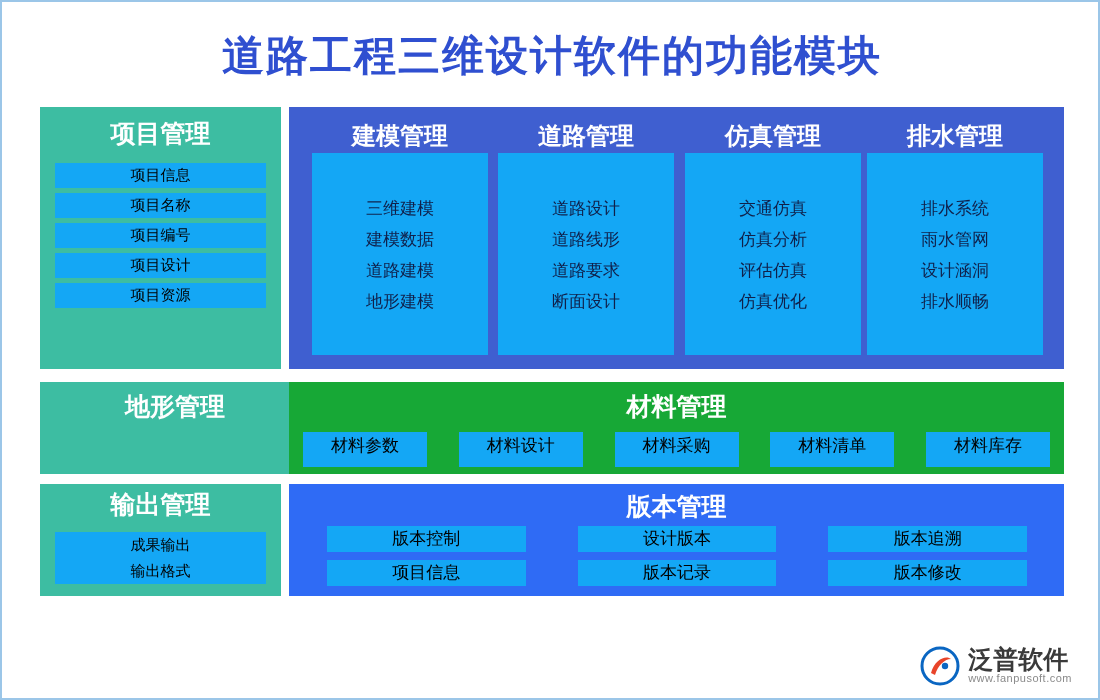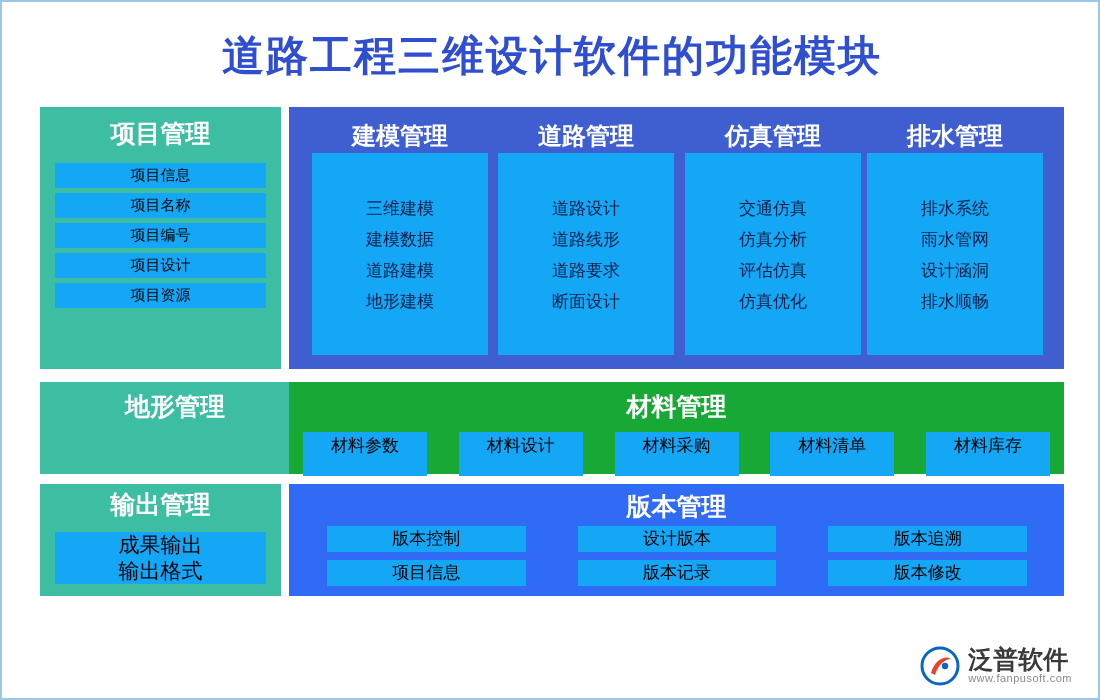"材料参数" #material-chips .chip { height: 44px -> 35px }
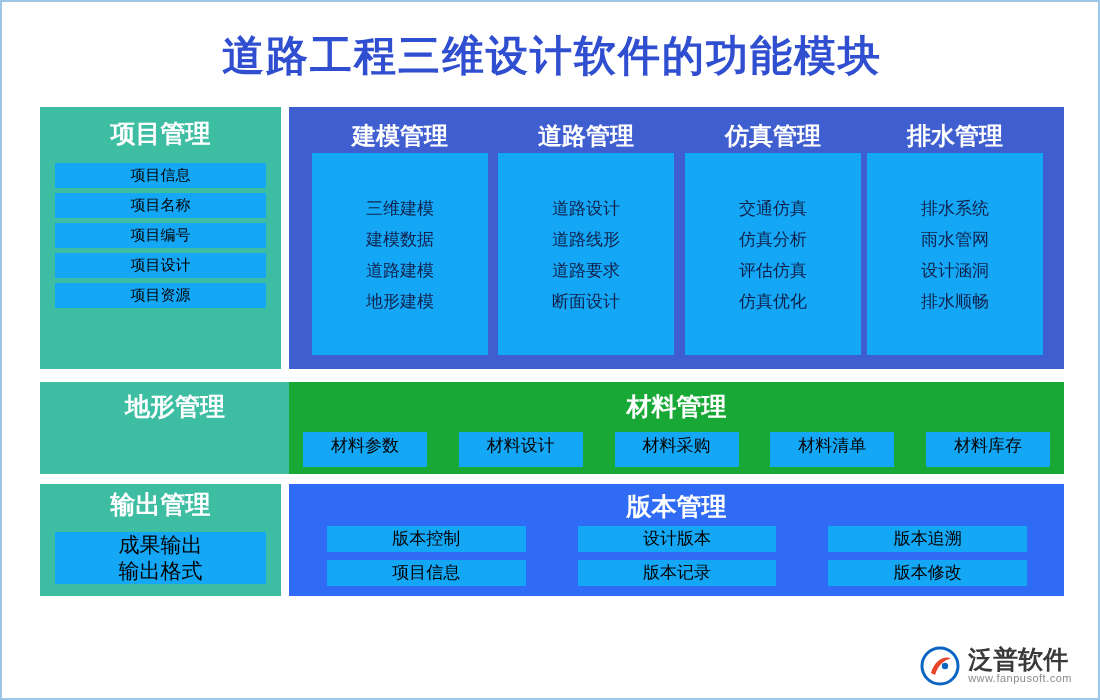"成果输出" #output-list .chip { font-size: 21px -> 15px }
